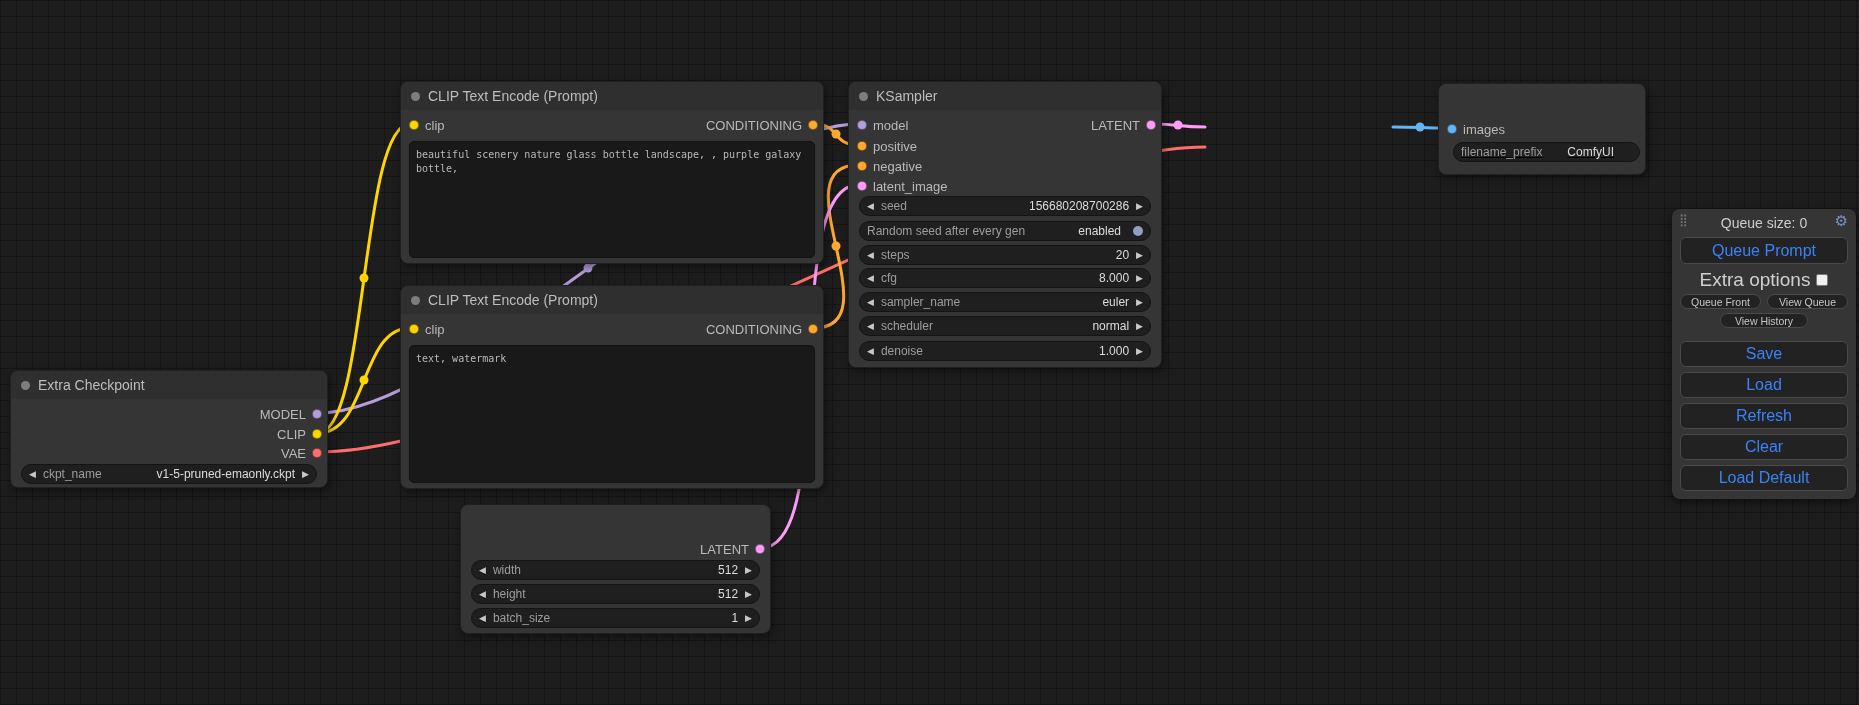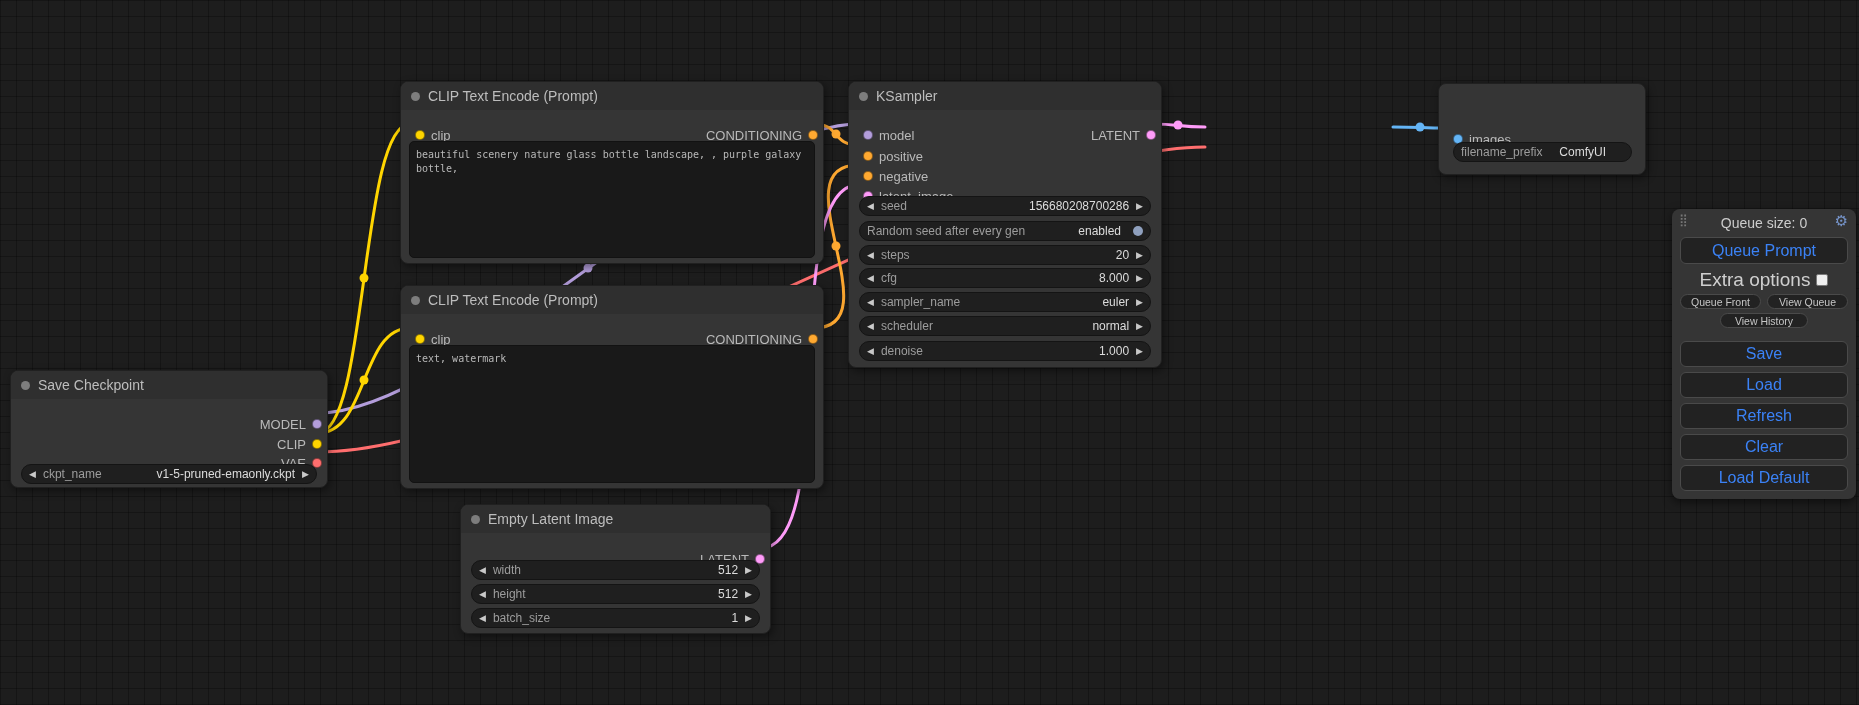"clip" .slot-row { left: 9px -> 3px; margin-top: 10px -> none }
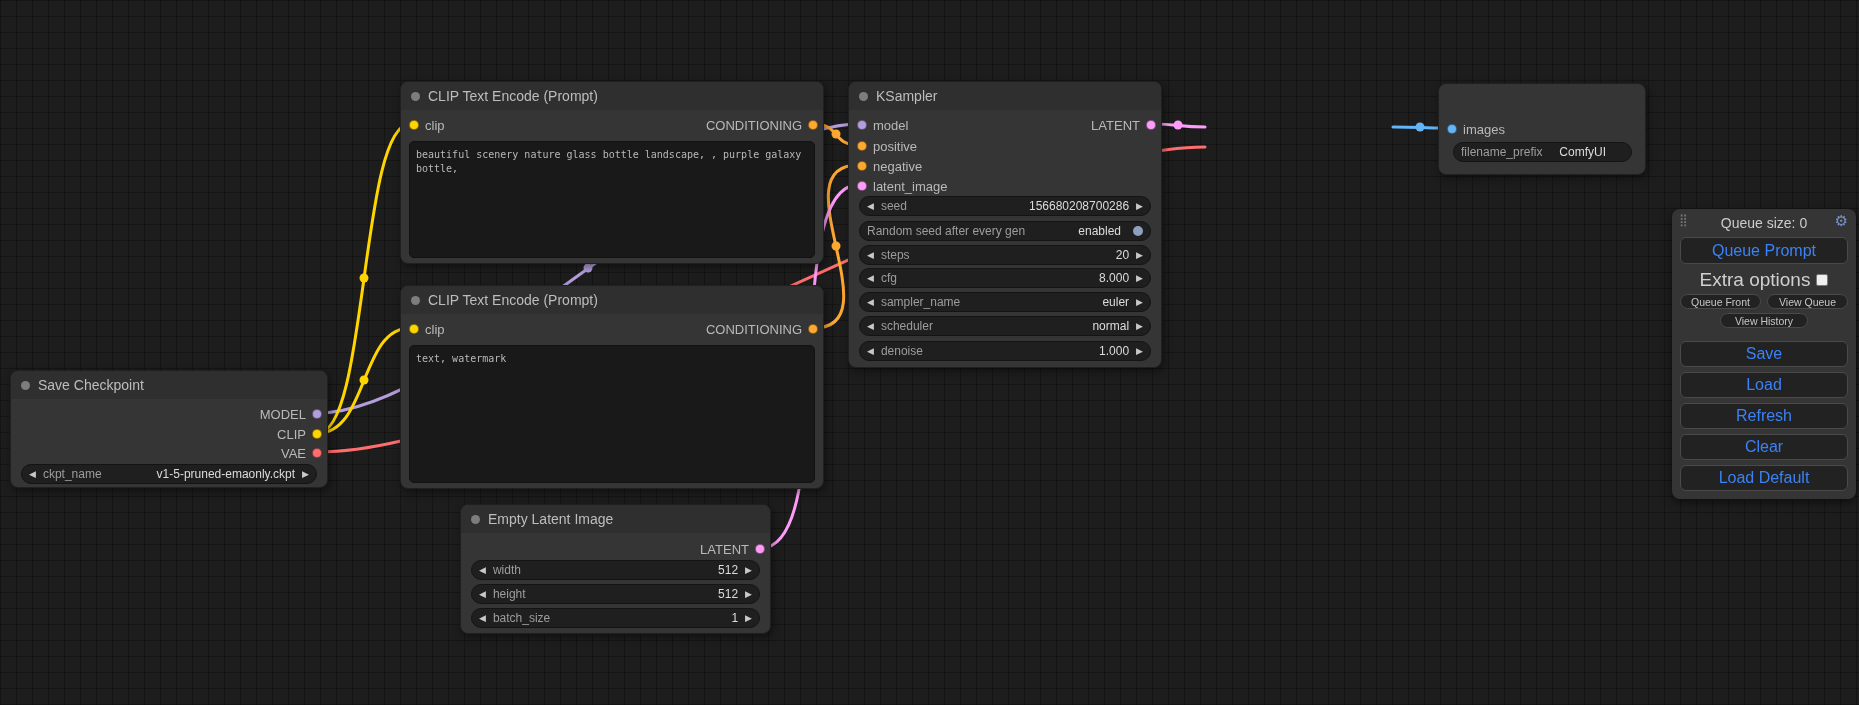"filename_prefix" div.widget { right: 13px -> 5px; text-decoration: none -> underline }
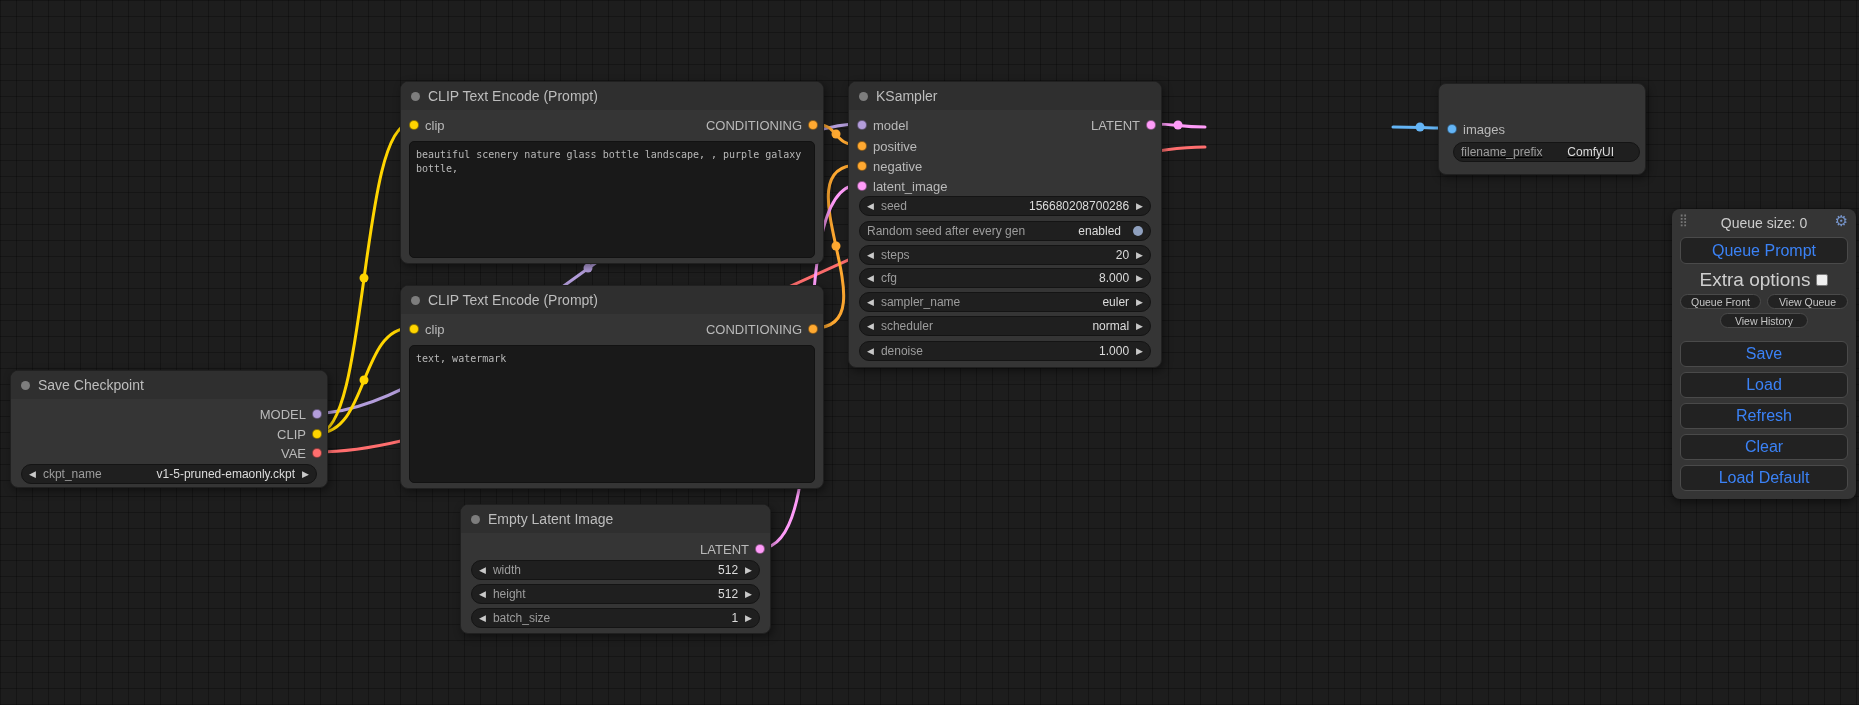"Save Checkpoint" span.node-title { text: Save -> Extra }
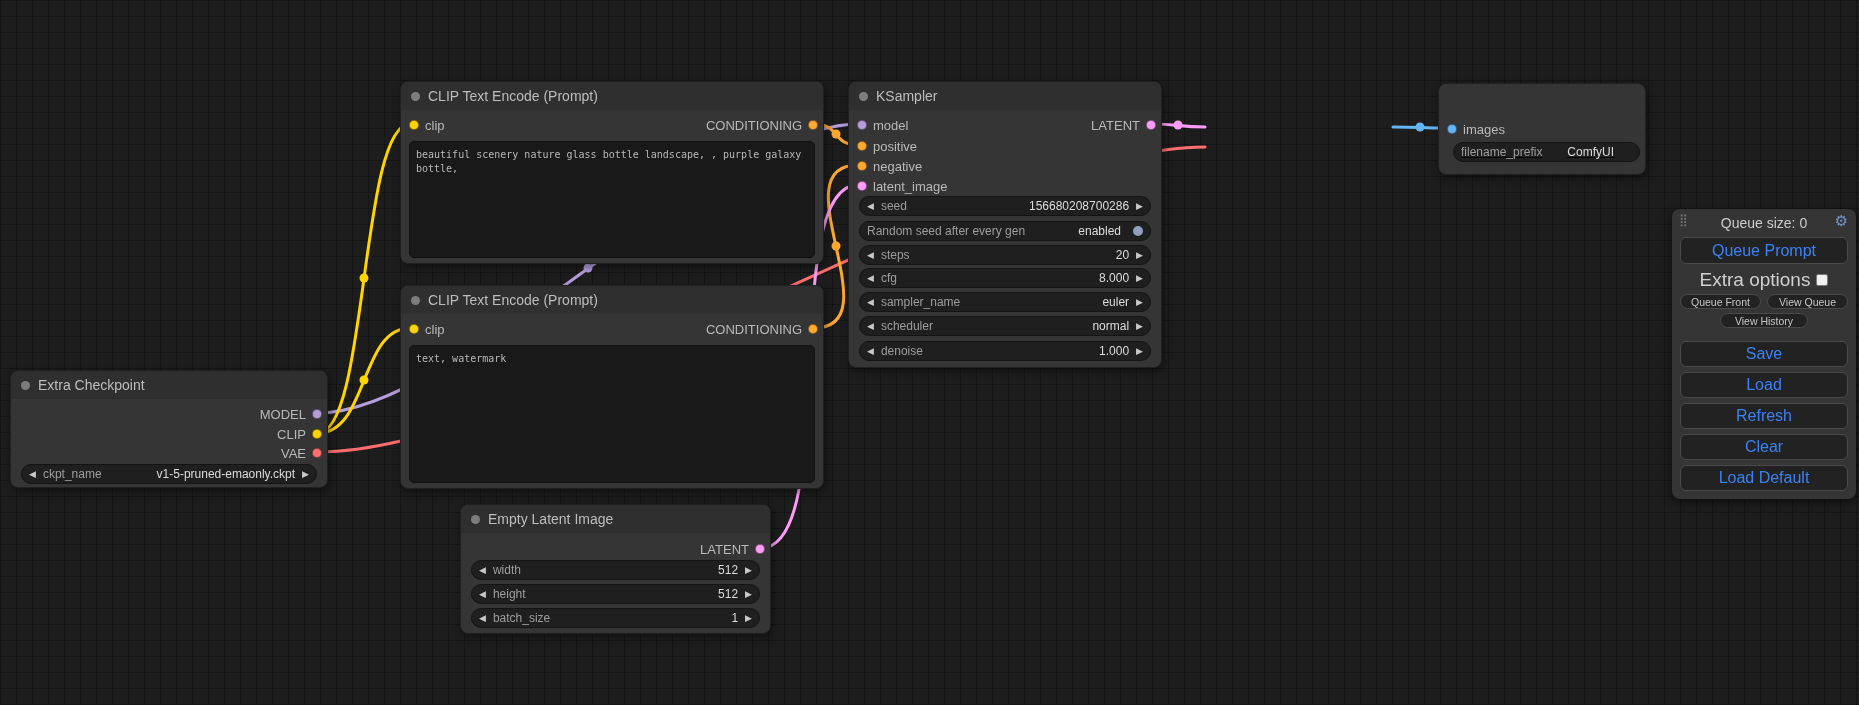"Empty Latent Image" div.node-header { html: <div> <span></span> <span>Empty Latent Image</span> </div> -> none }
